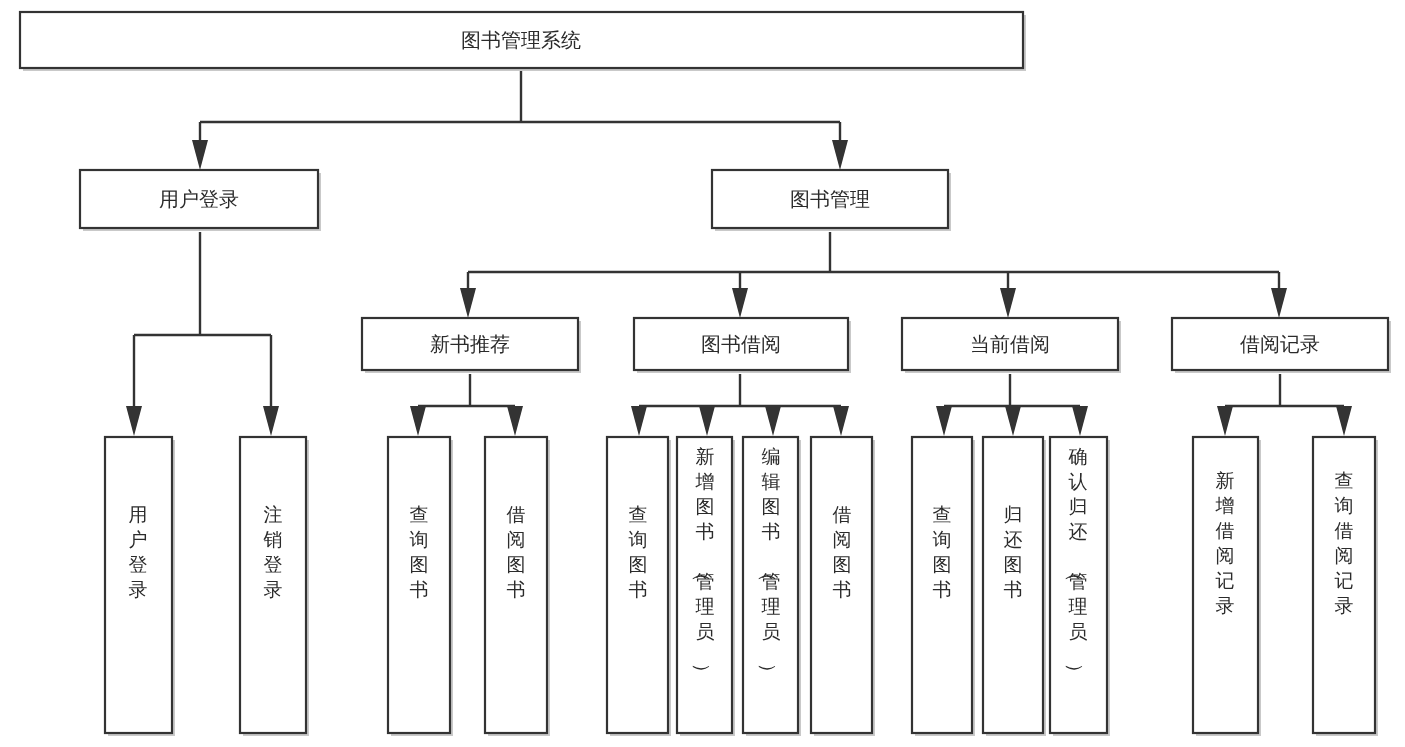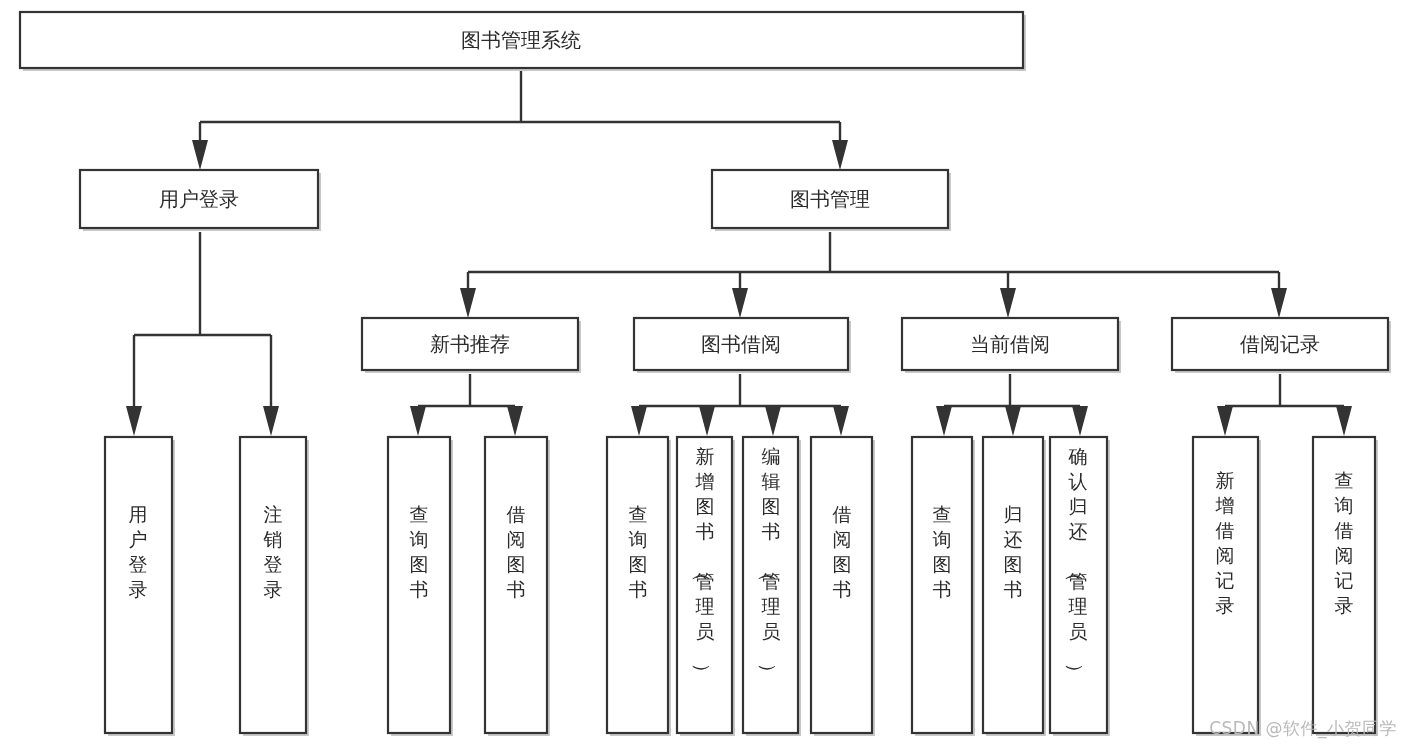"CSDN @软件_小贺同学" div.watermark-text { html: <div>CSDN @软件_小贺同学</div> -> none }
